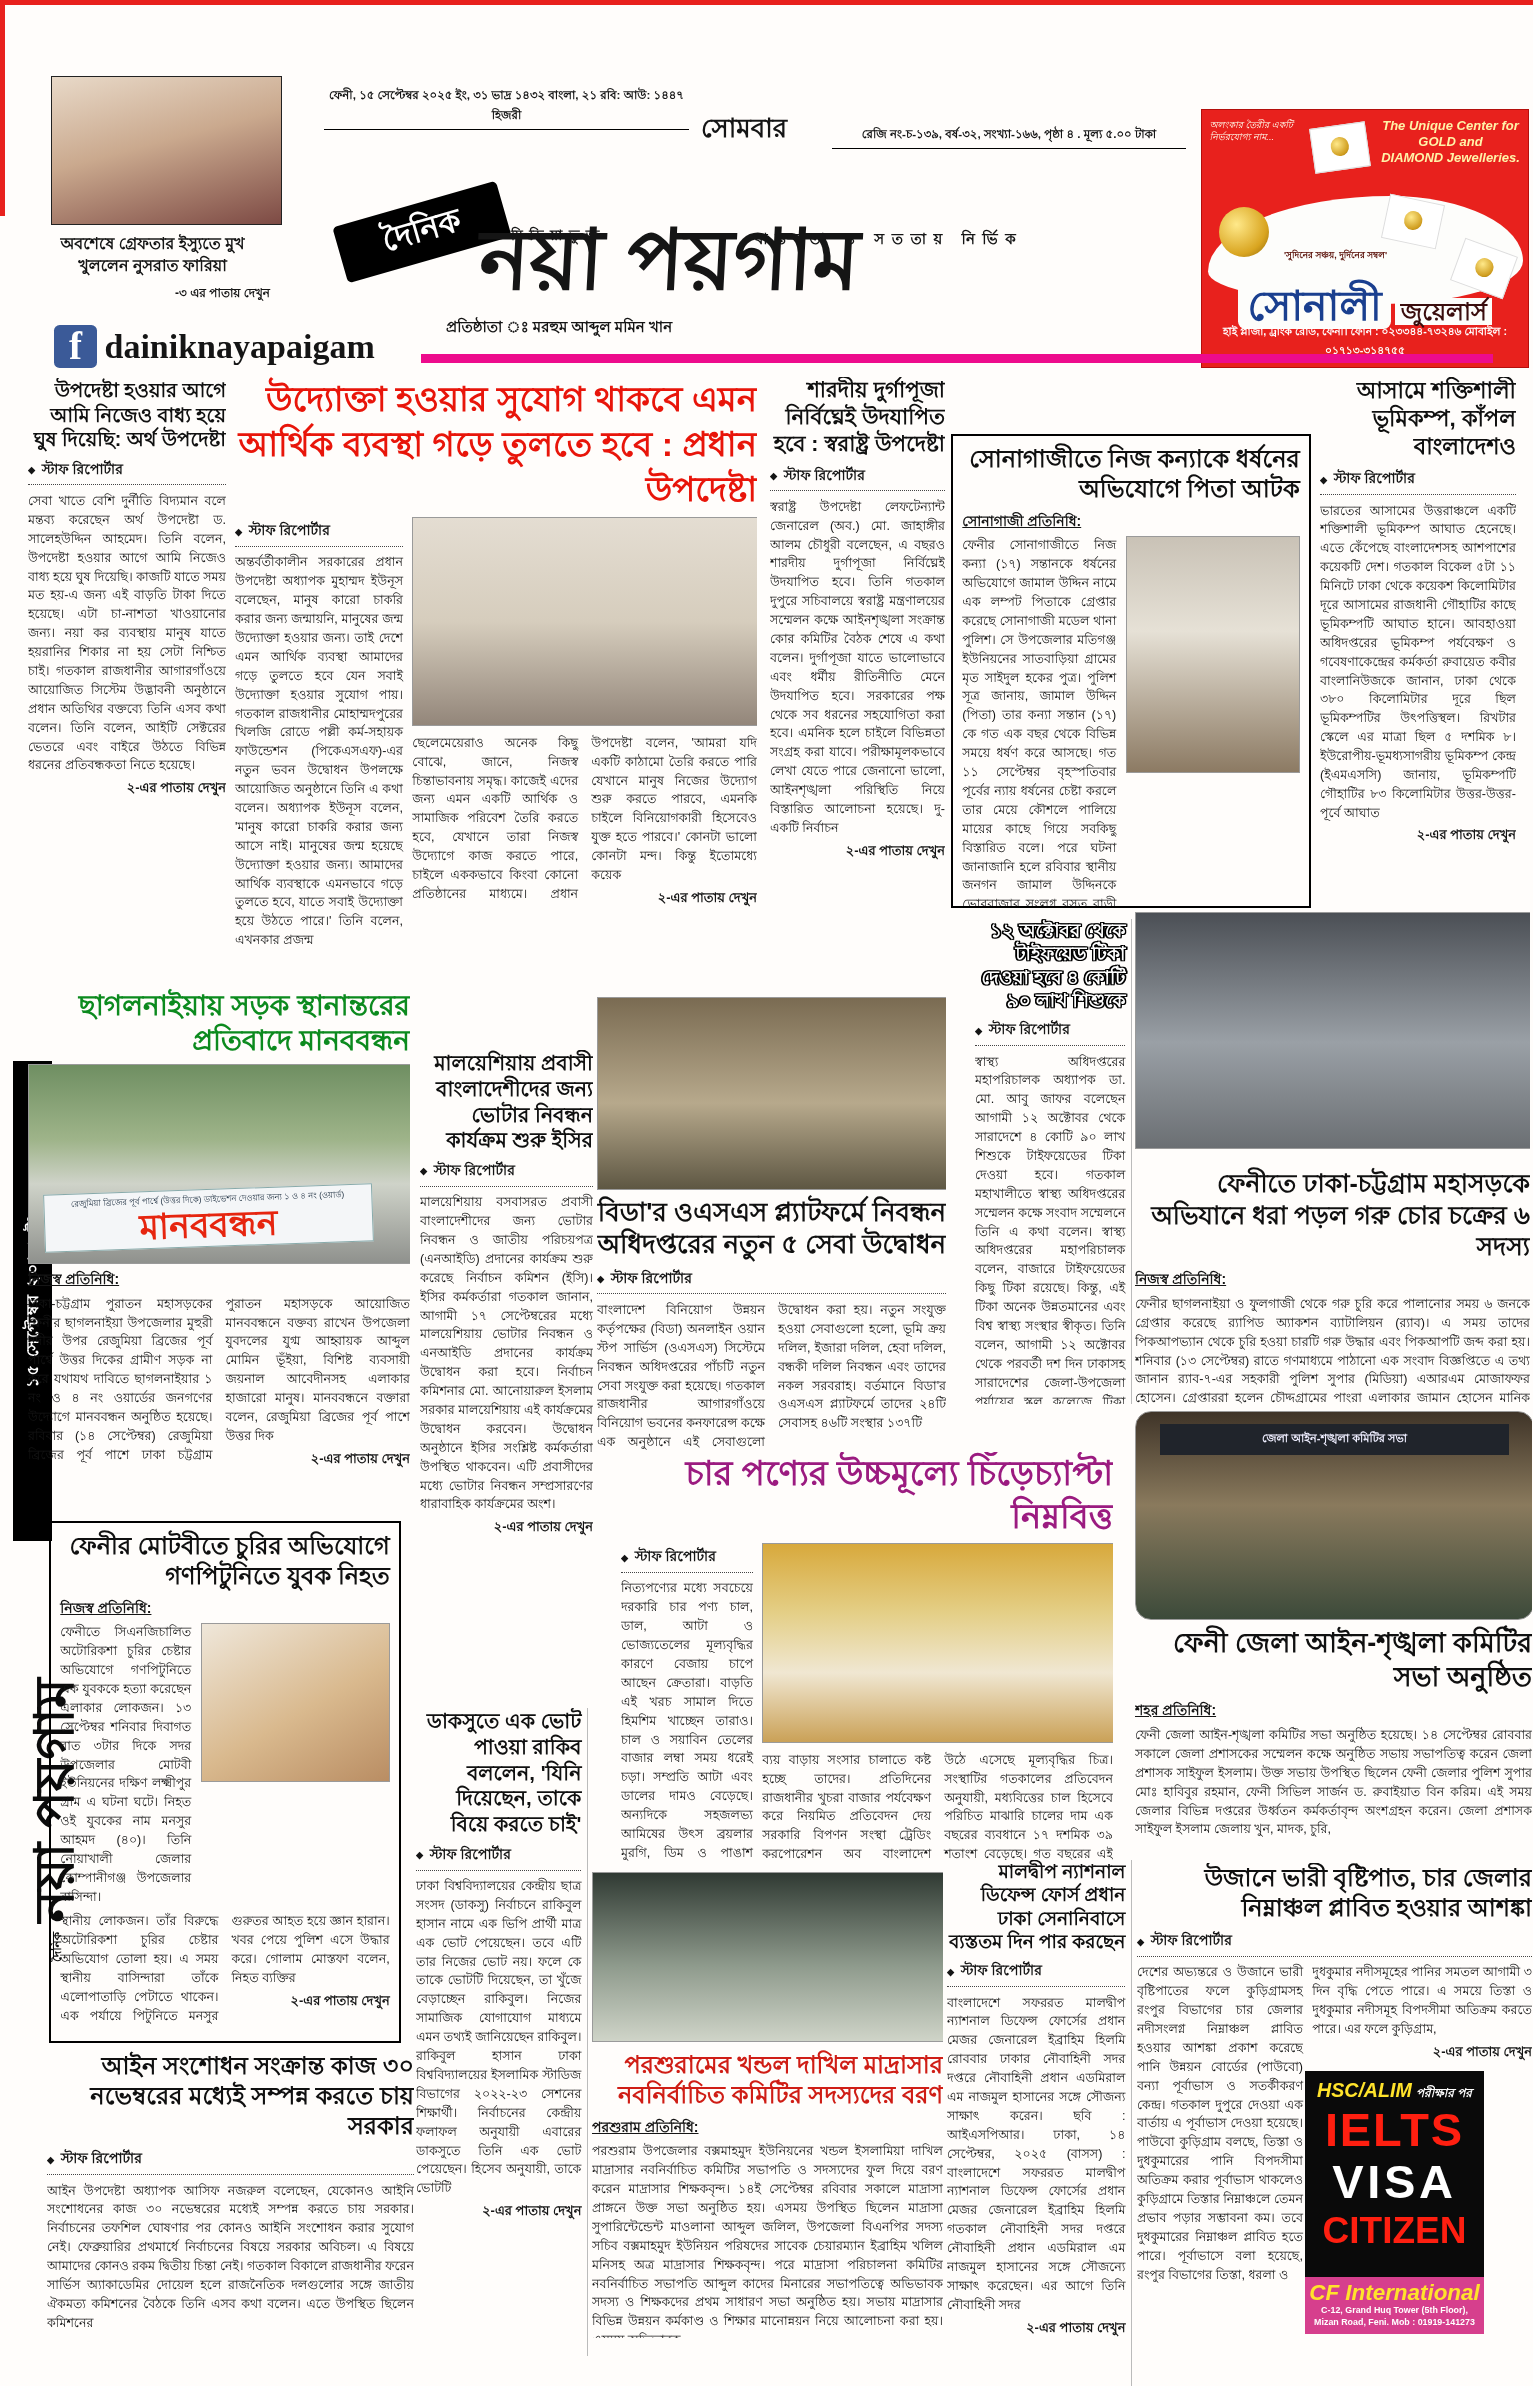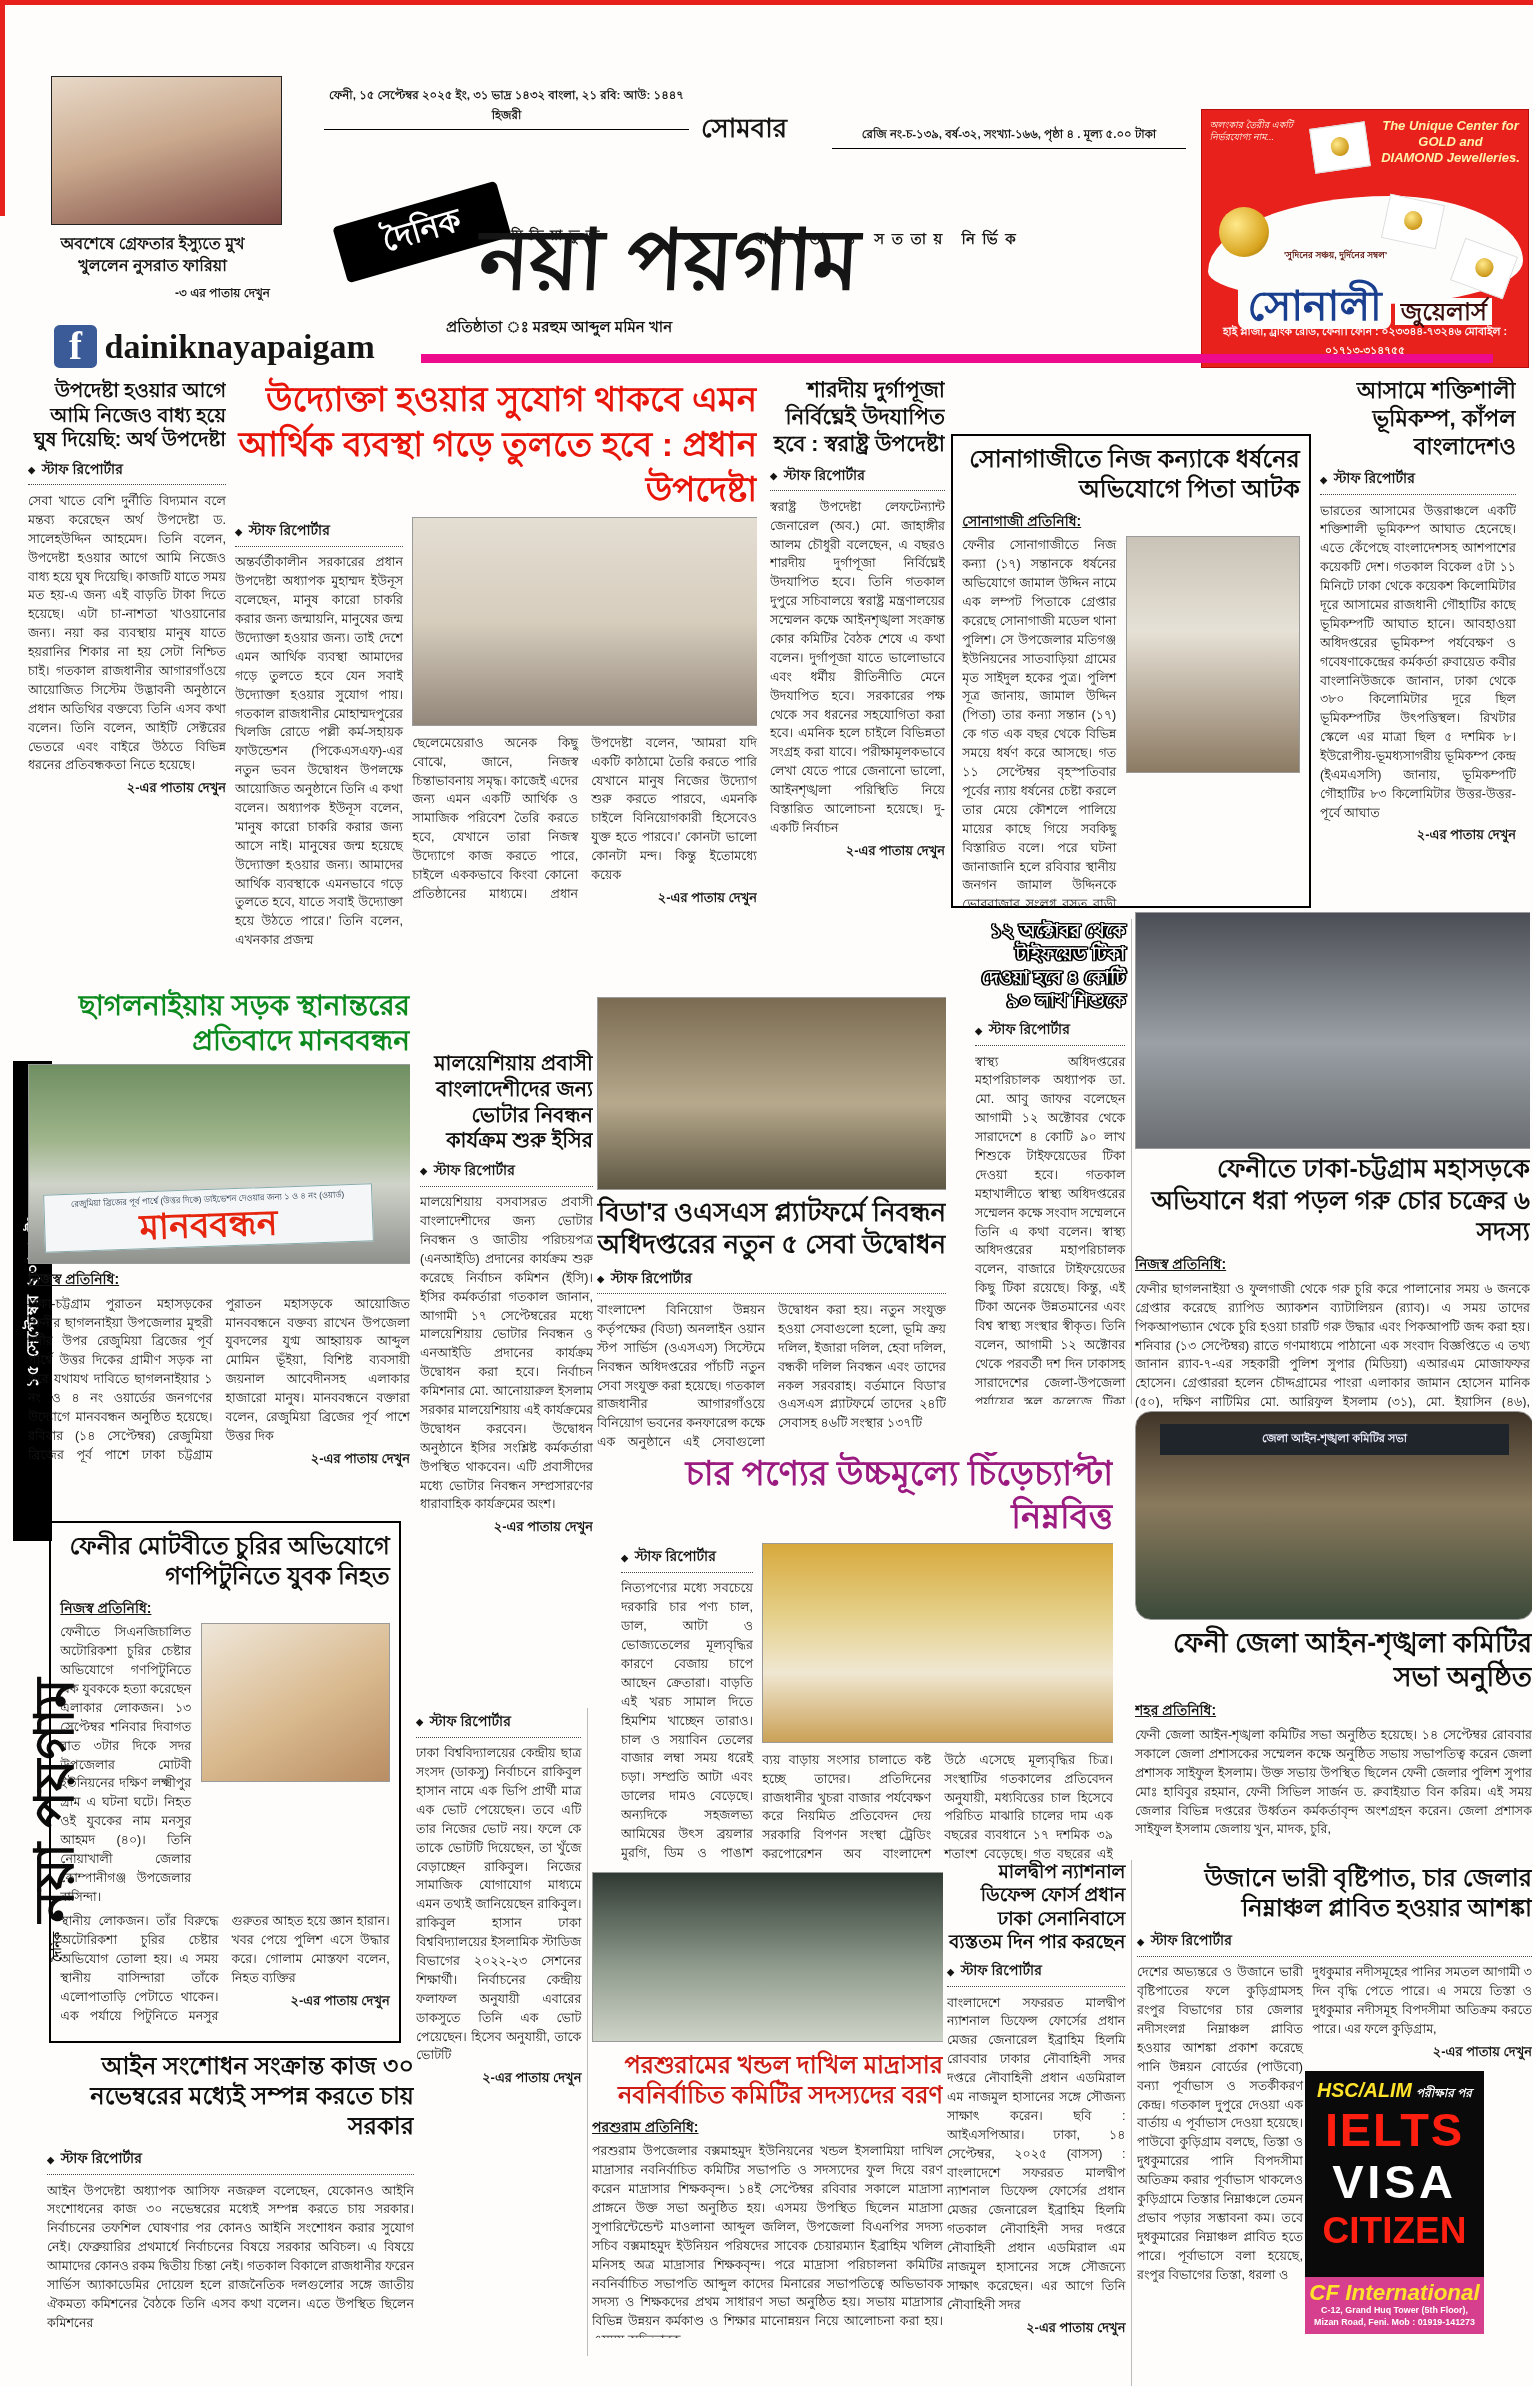"ফেনীতে ঢাকা-চট্টগ্রাম মহাসড়কে অভিযানে" h2.hl { margin-top: 4px -> 19px }
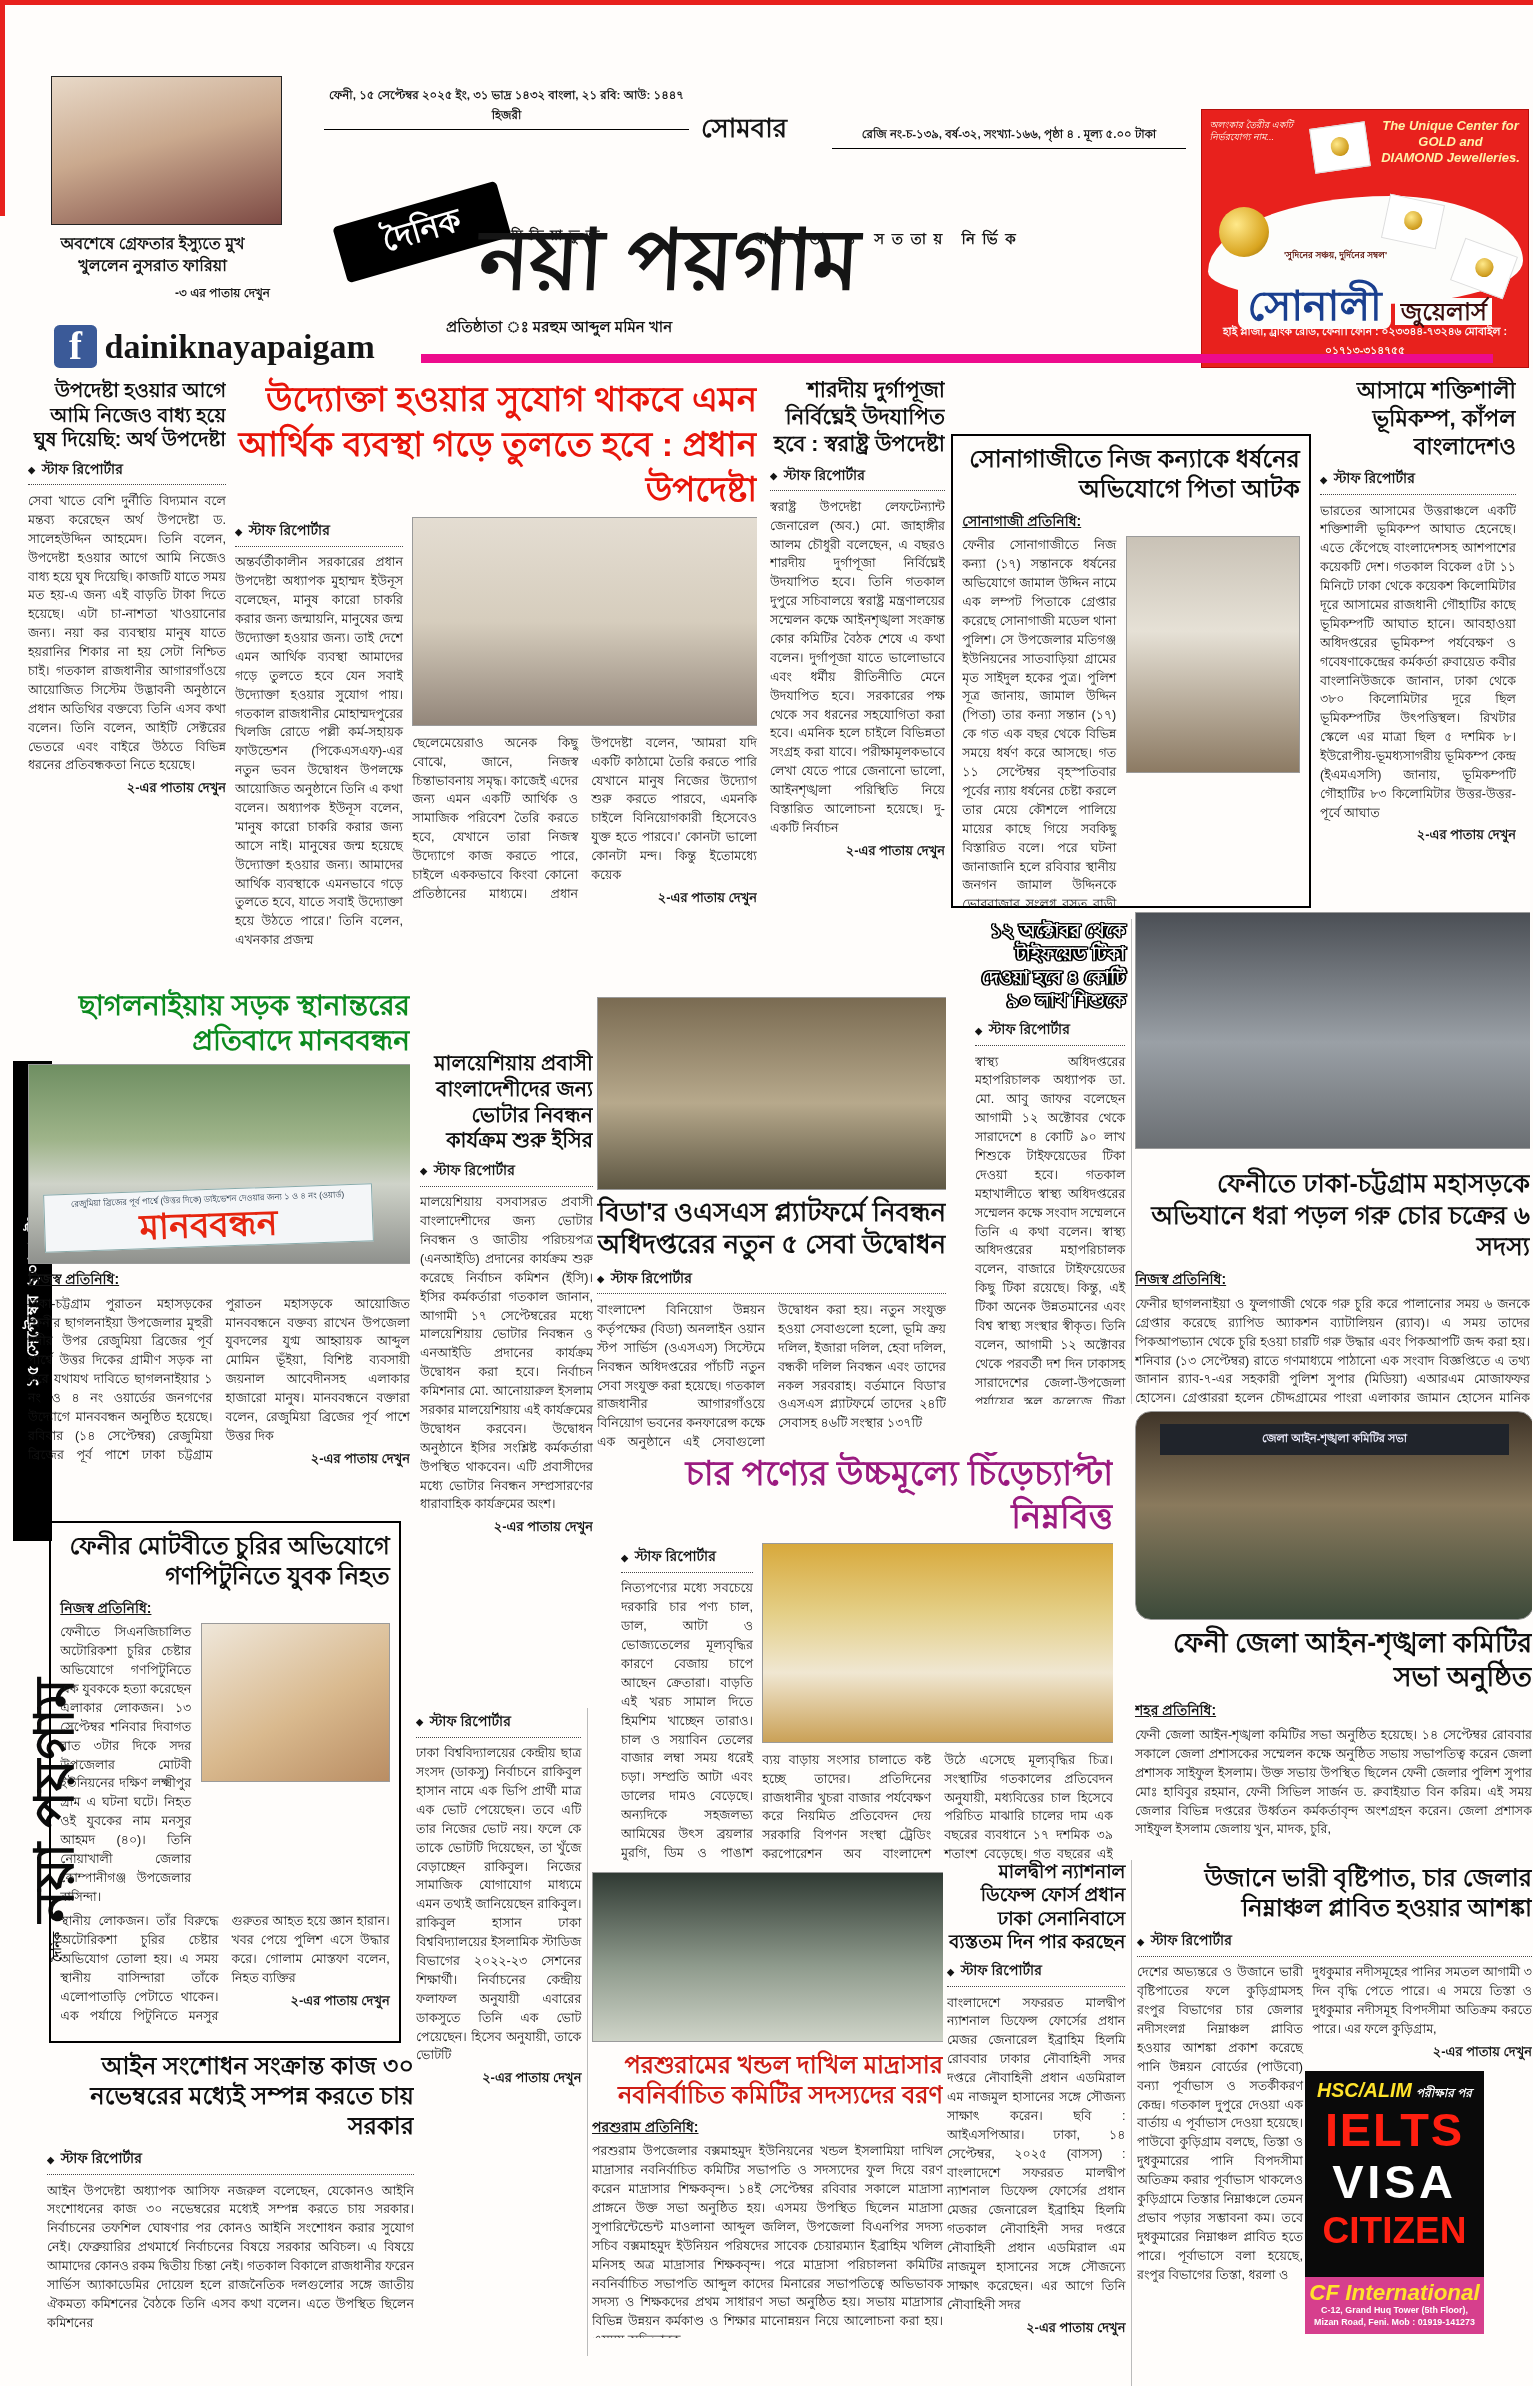"ডাকসুতে এক ভোট পাওয়া রাকিব" h2.hl { html: none -> <h2>ডাকসুতে এক ভোট পাওয়া রাকিব বললেন, 'যিনি দিয়েছেন, তাকে বিয়ে করতে চাই'</h2> }
